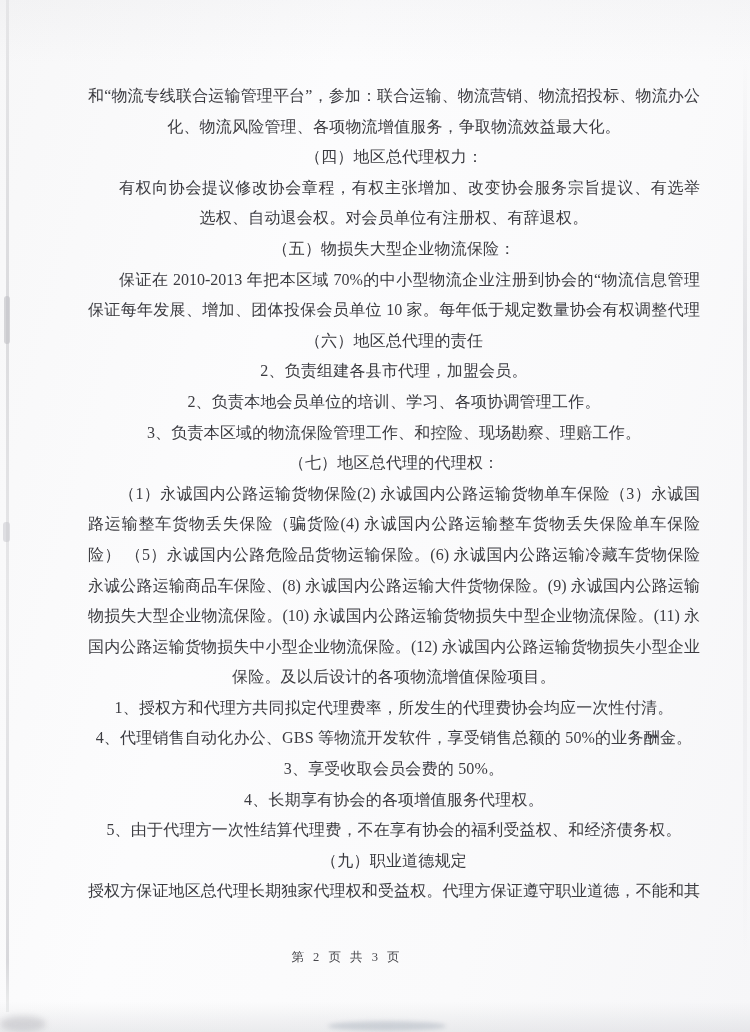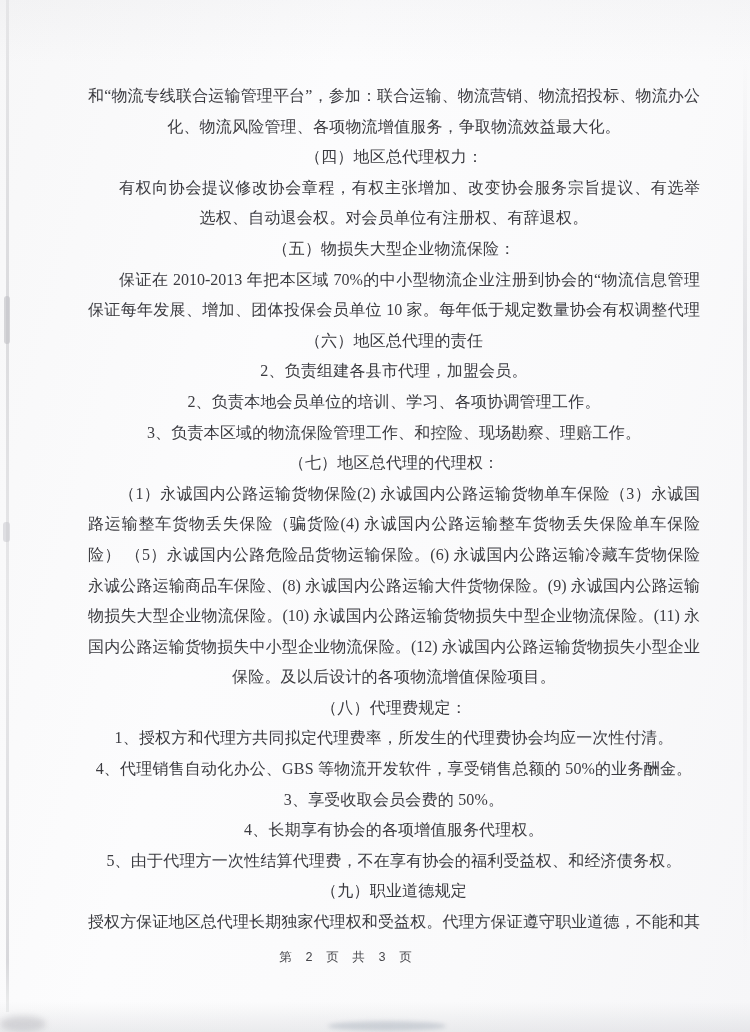"（八）代理费规定：" div.line { html: <div>（八）代理费规定：</div> -> none }
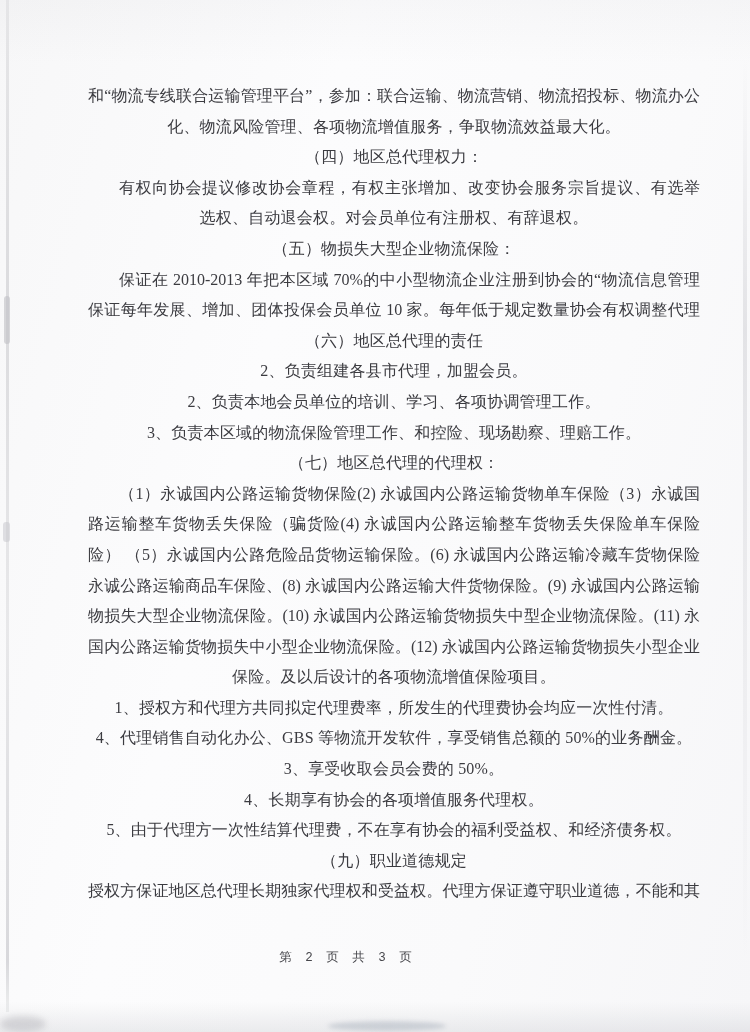"第 2 页 共 3" .footer { font-family: Liberation Mono, monospace -> none }
